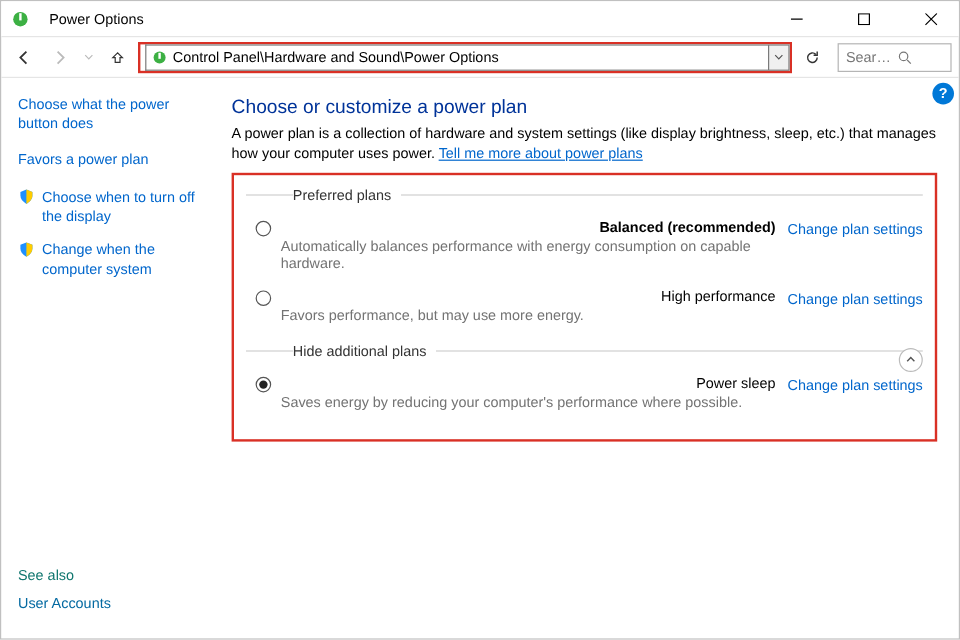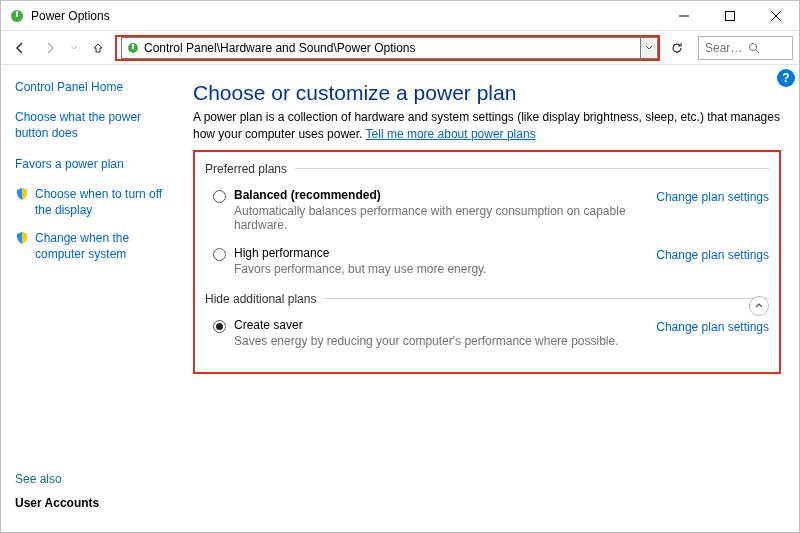"Power Options" .titlebar { gap: none -> 10px }
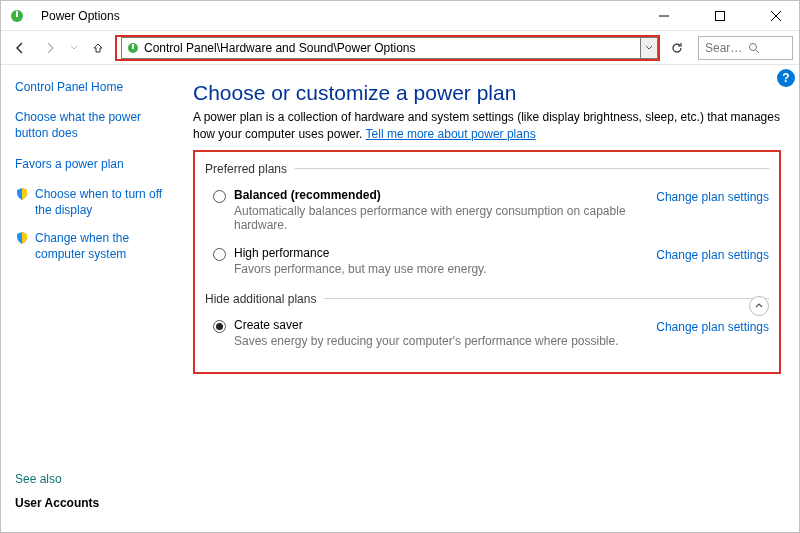"Control Panel Home" div.side-link { html: <div>Control Panel Home</div> -> none }
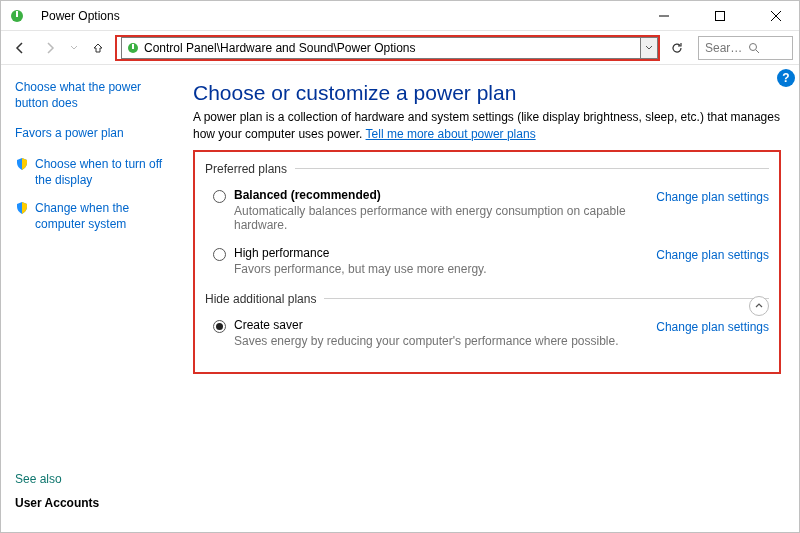"Choose or customize a power" .page-title { font-size: 21px -> 16px }
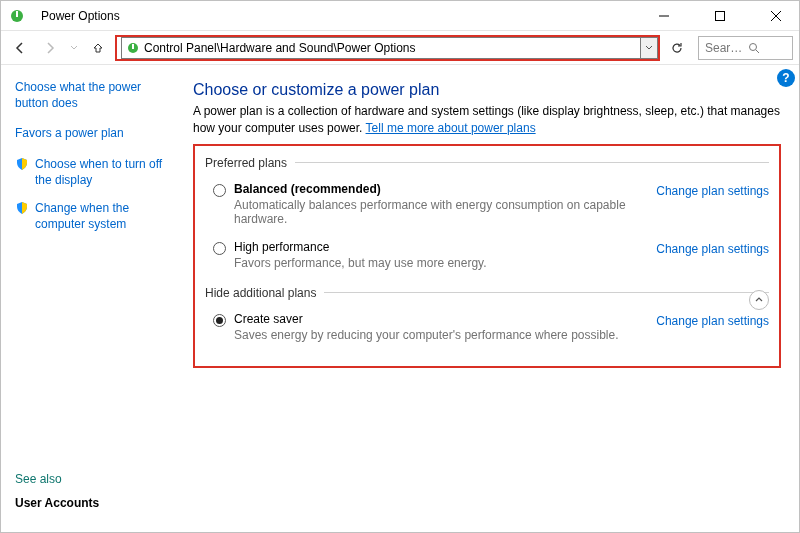"Preferred plans" legend { margin-left: none -> 39px }
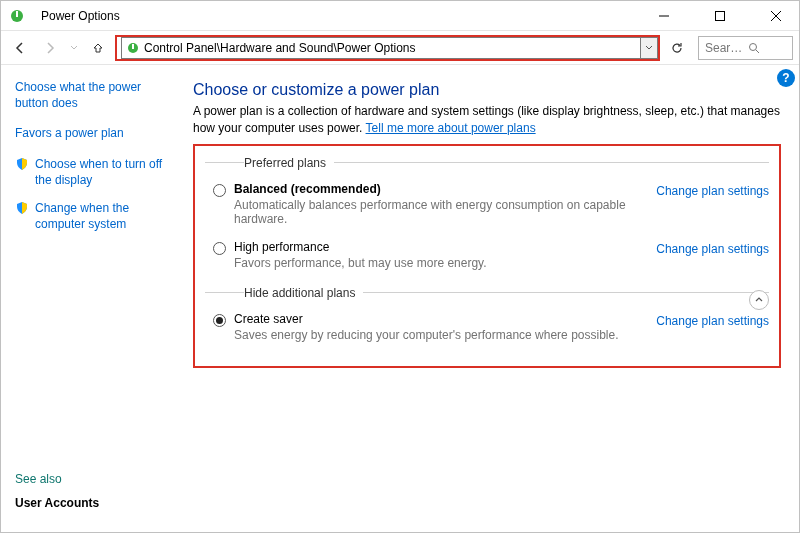"Balanced (recommended)" .plan-name { text-align: none -> right }
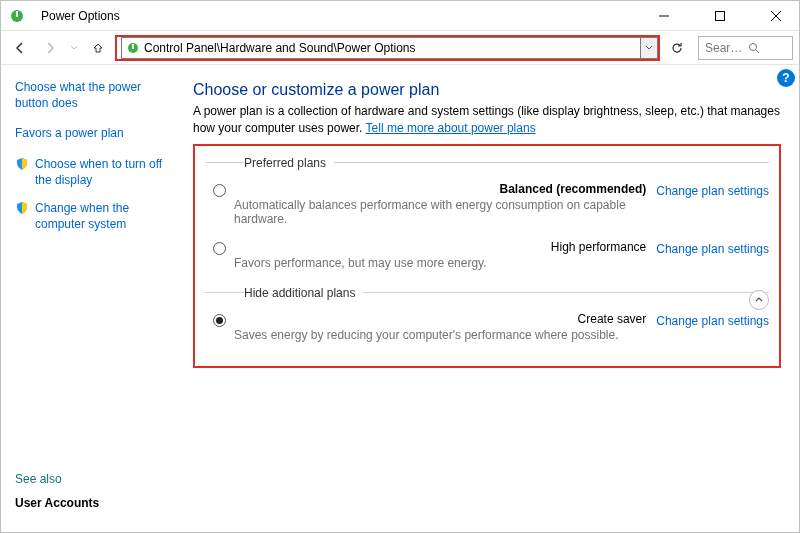"Create saver" div.plan-name { text: Create saver -> Power sleep }
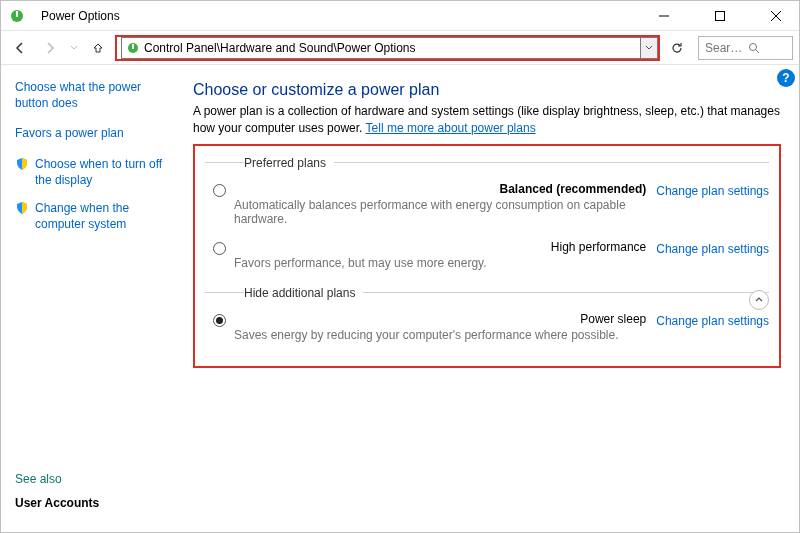"User Accounts" .sidebar .seealso .lnk { color: #000000 -> #0369a1; font-weight: bold -> none }
